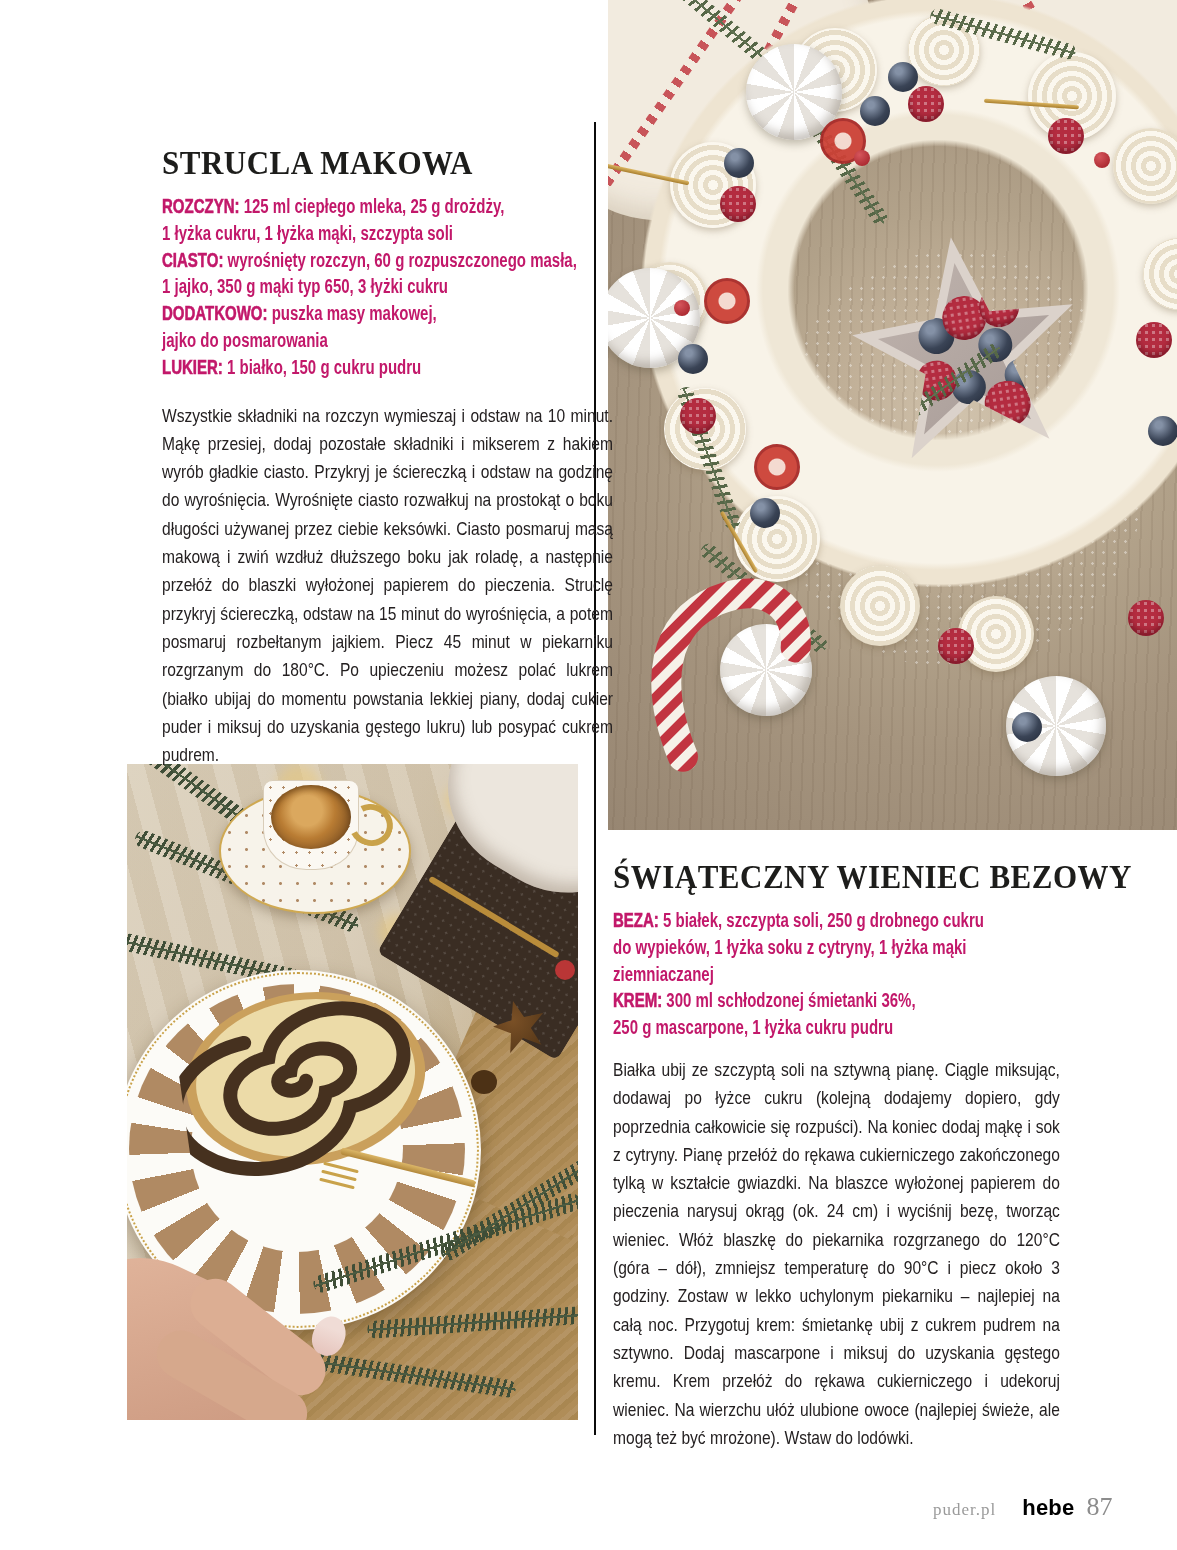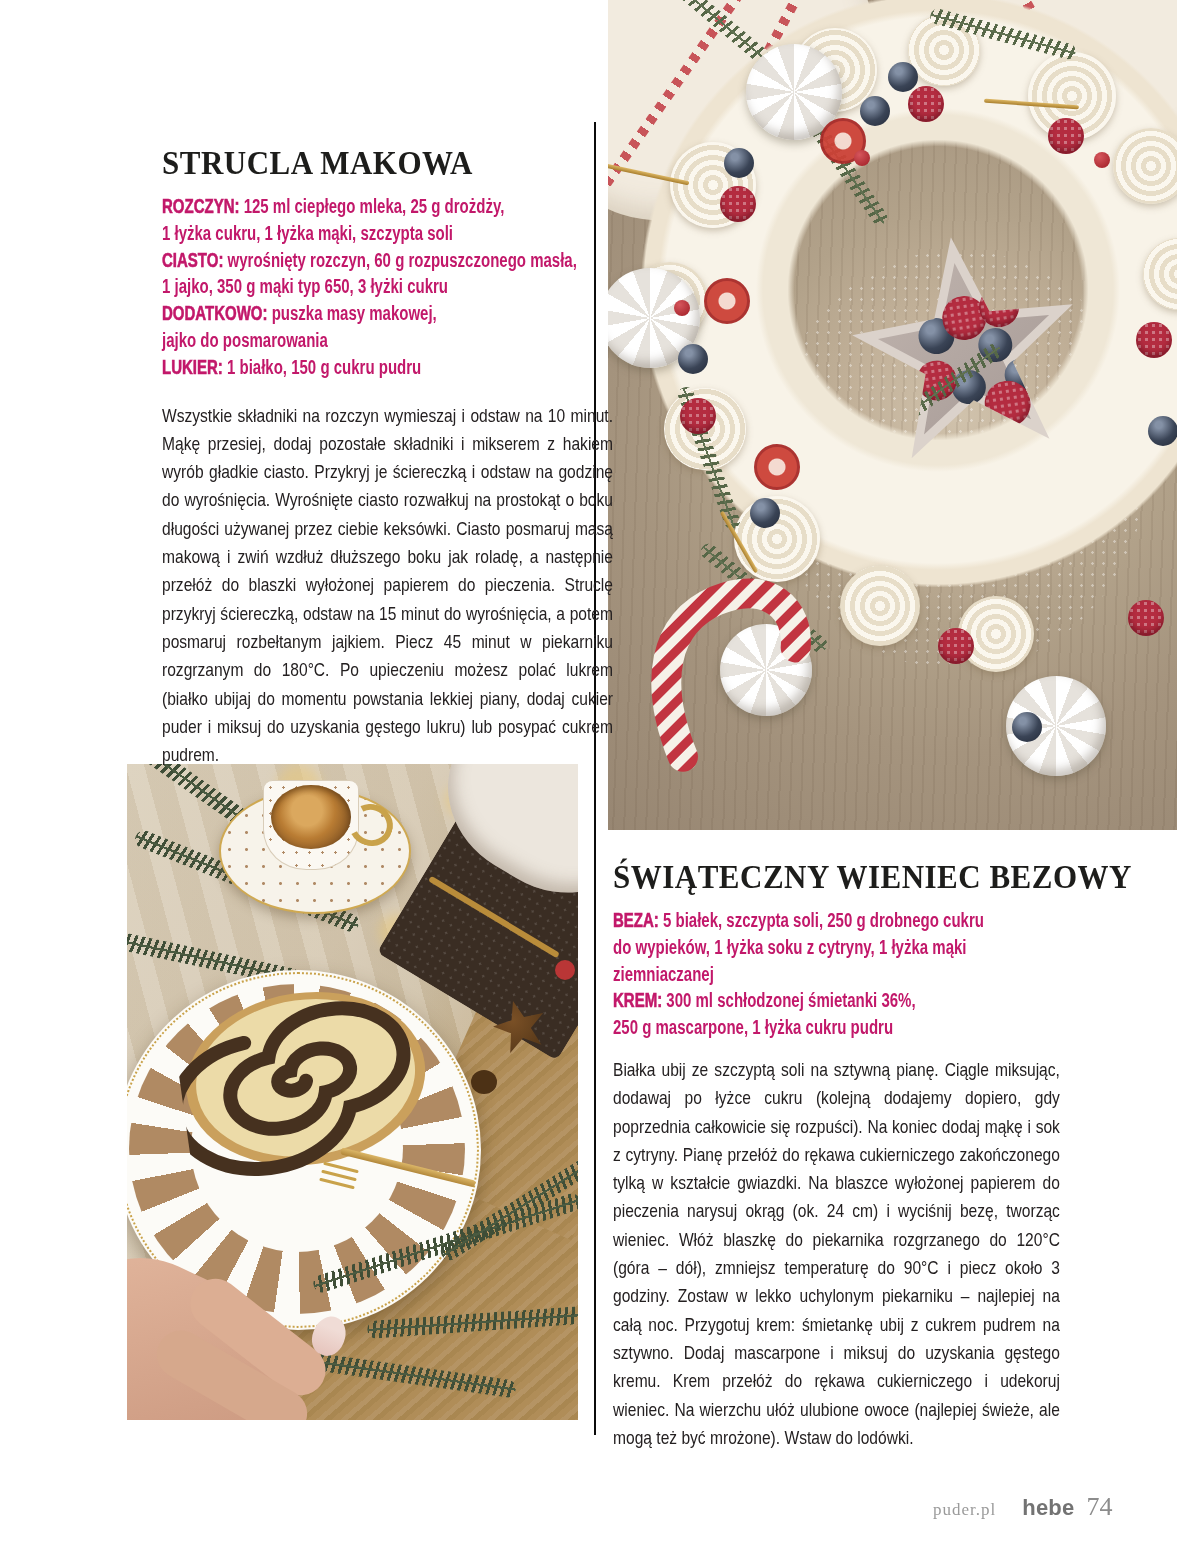"hebe" .footer .brand { color: #737373 -> #000000 }
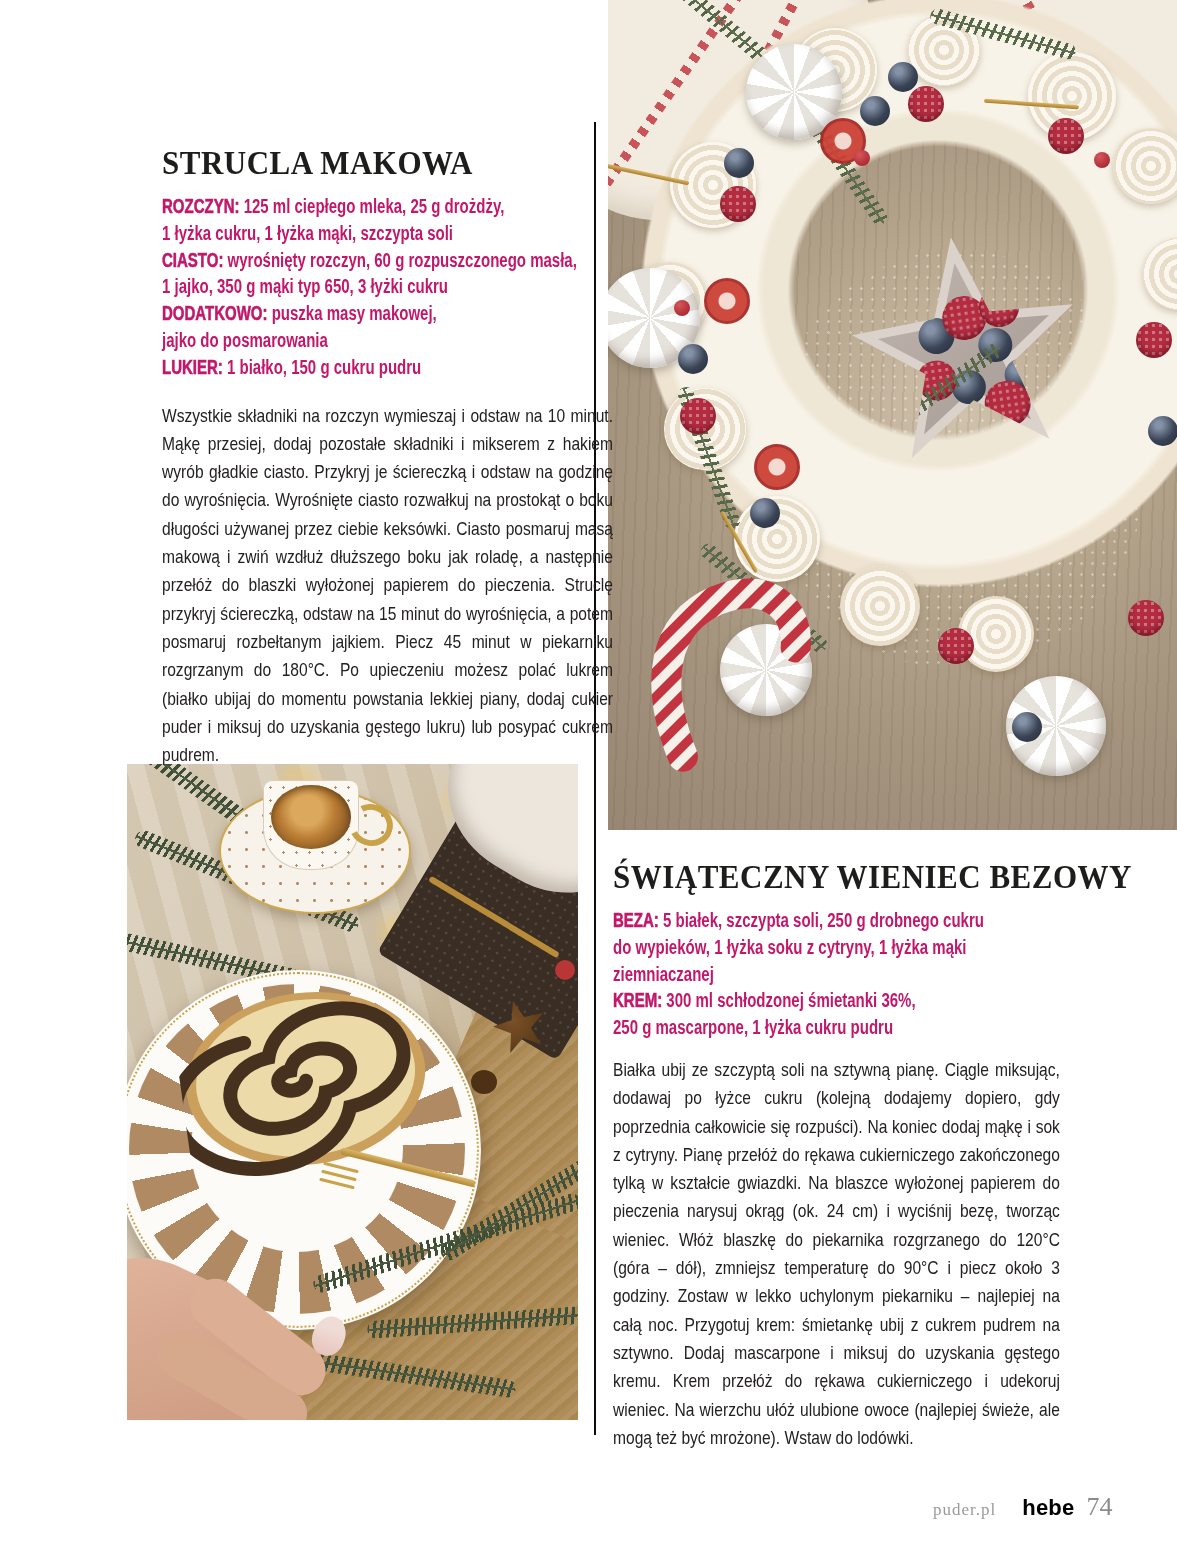"74" span.pageno { text: 74 -> 87 }
